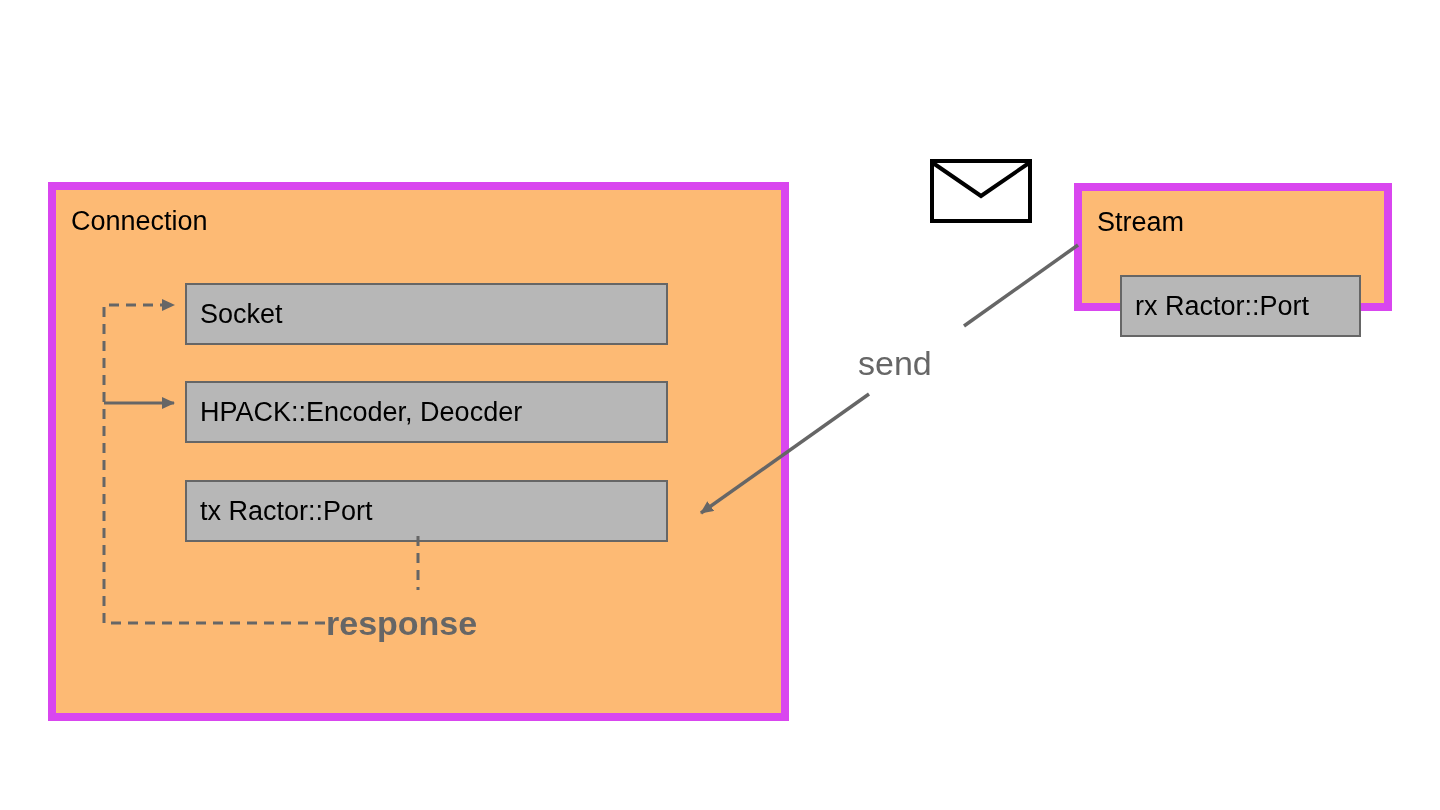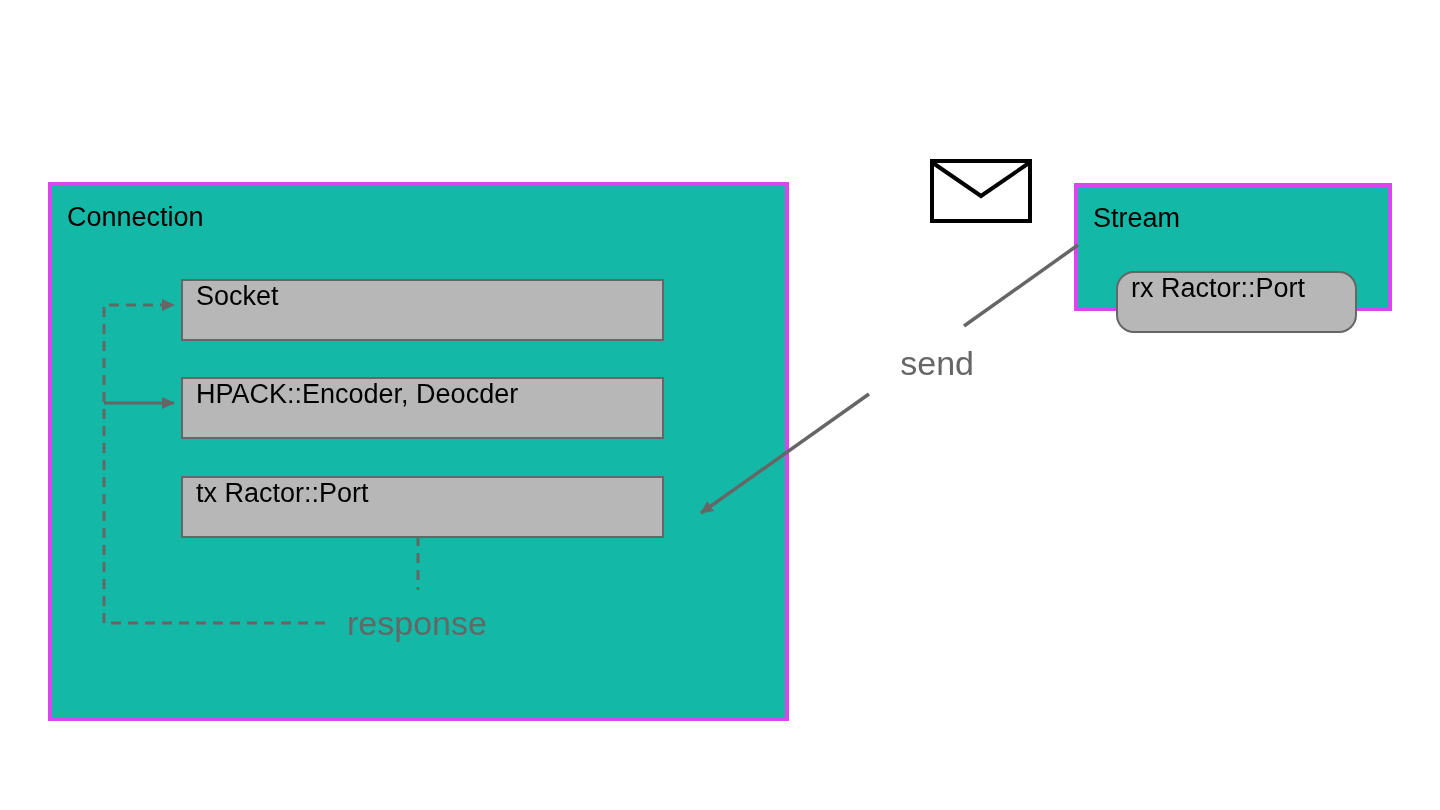"Connection" .outer-box { background: #14b8a6 -> #fdba74; border: 4px solid #d946ef -> 8px solid #d946ef }
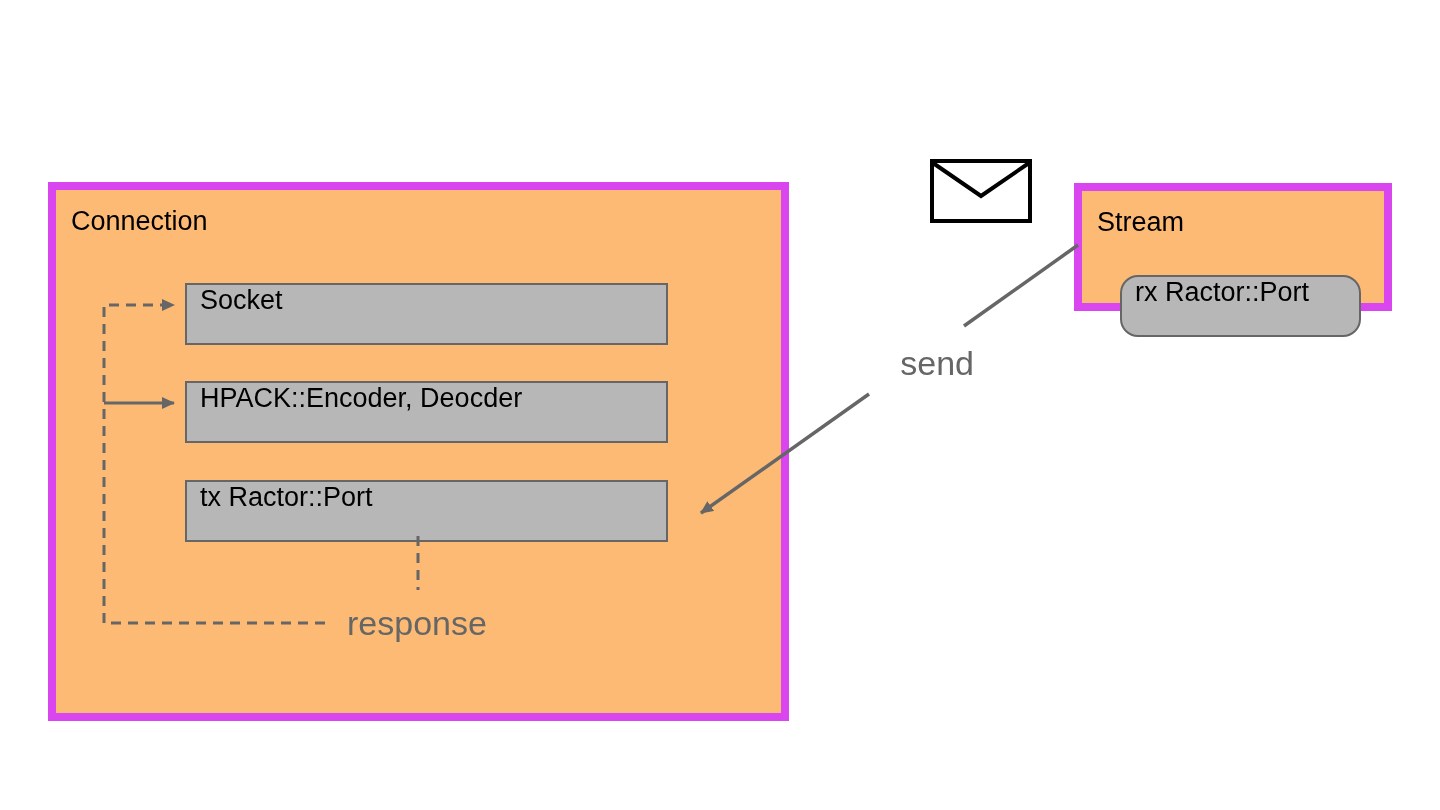"Socket" .inner-box { align-items: none -> center }
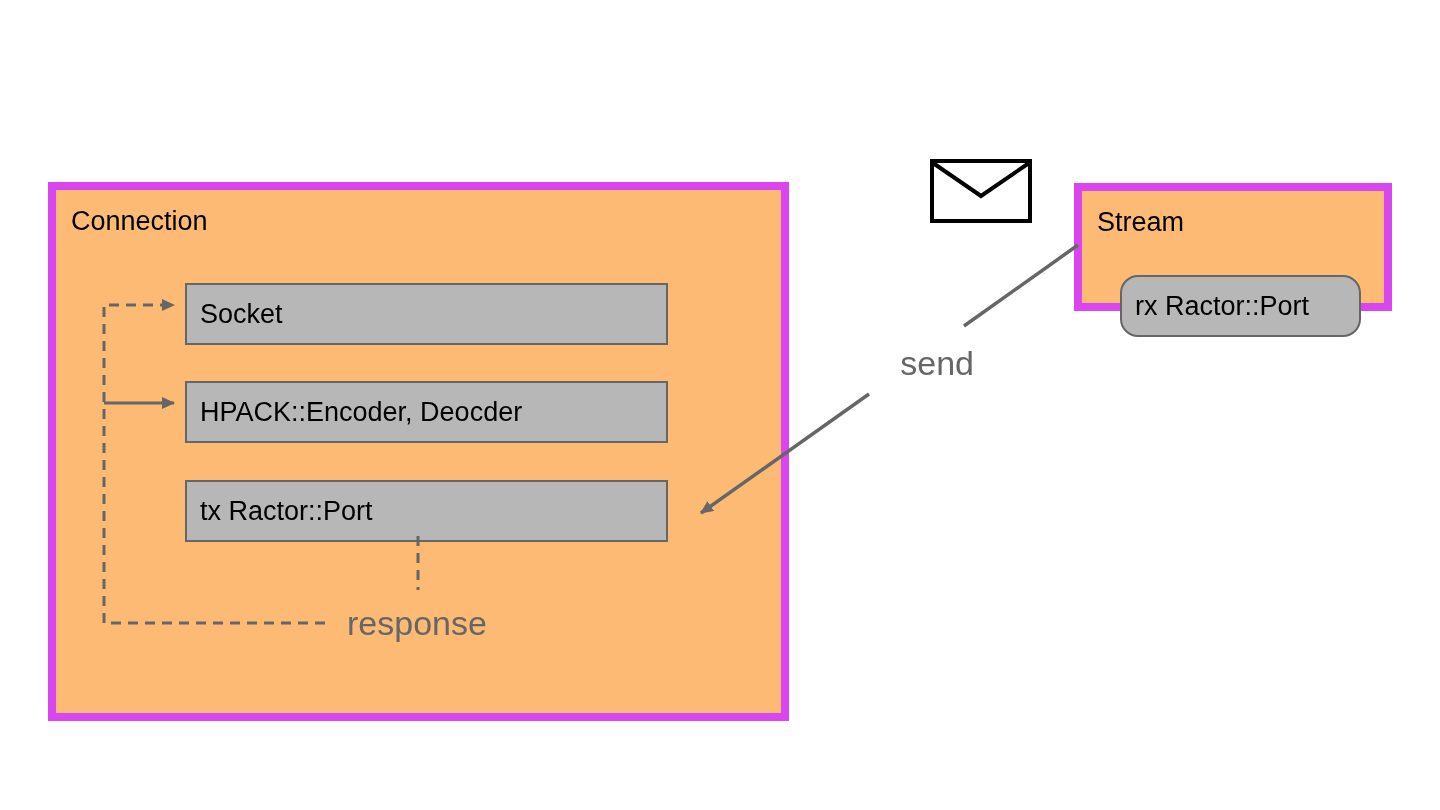"rx Ractor::Port" #rx-port-box { border-radius: 18px -> none }
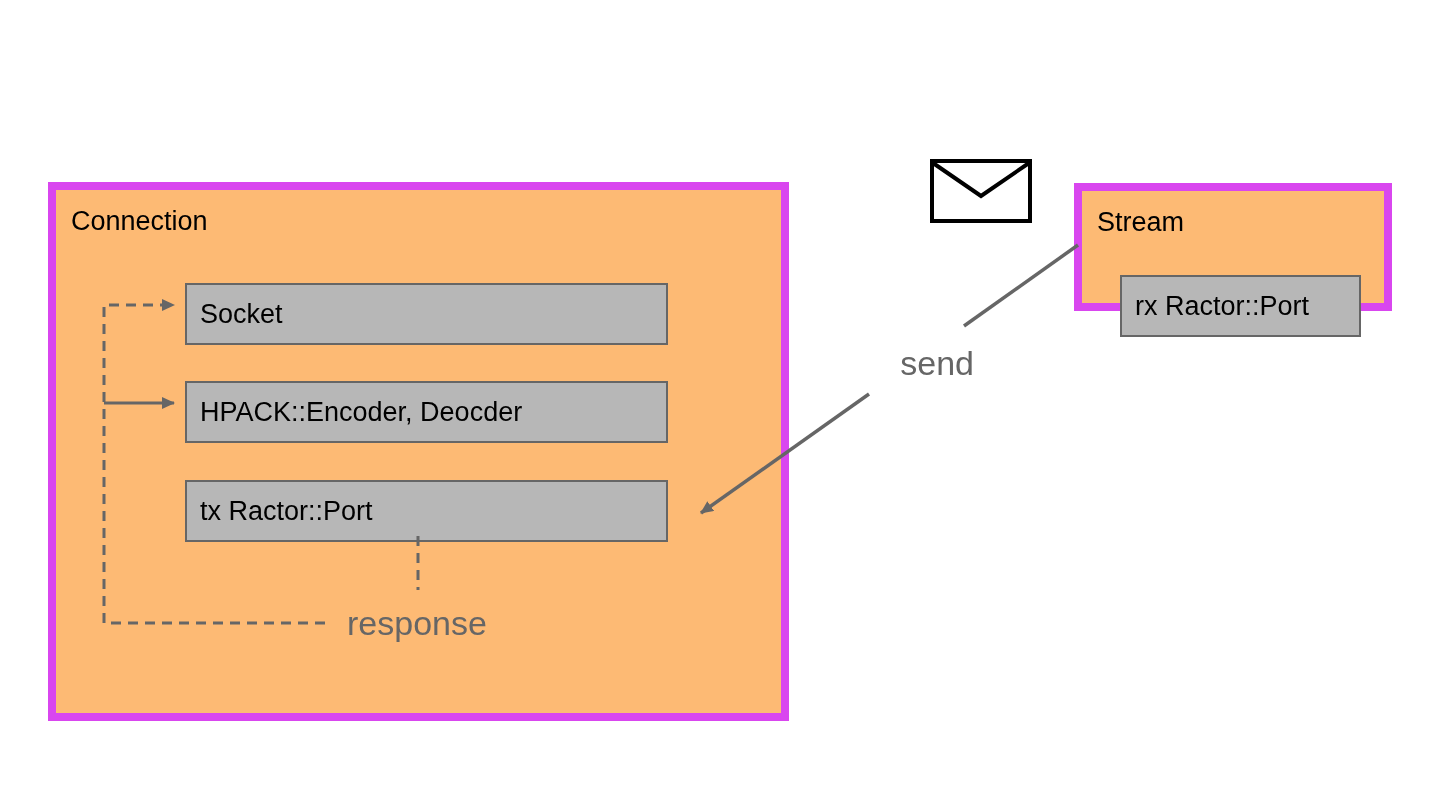"send" #send-label { text-align: right -> left }
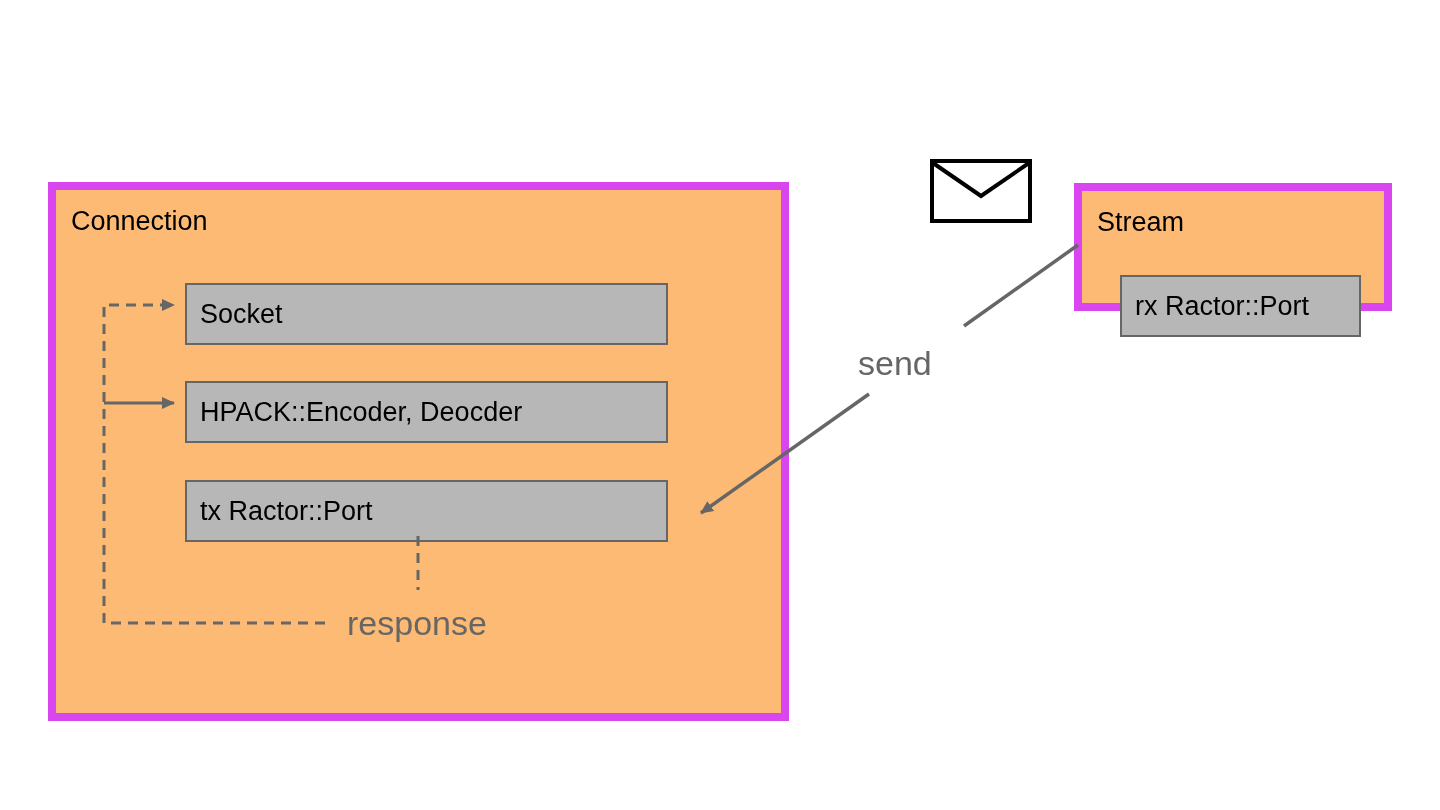"response" #response-label { font-weight: none -> bold; left: 347px -> 326px }
